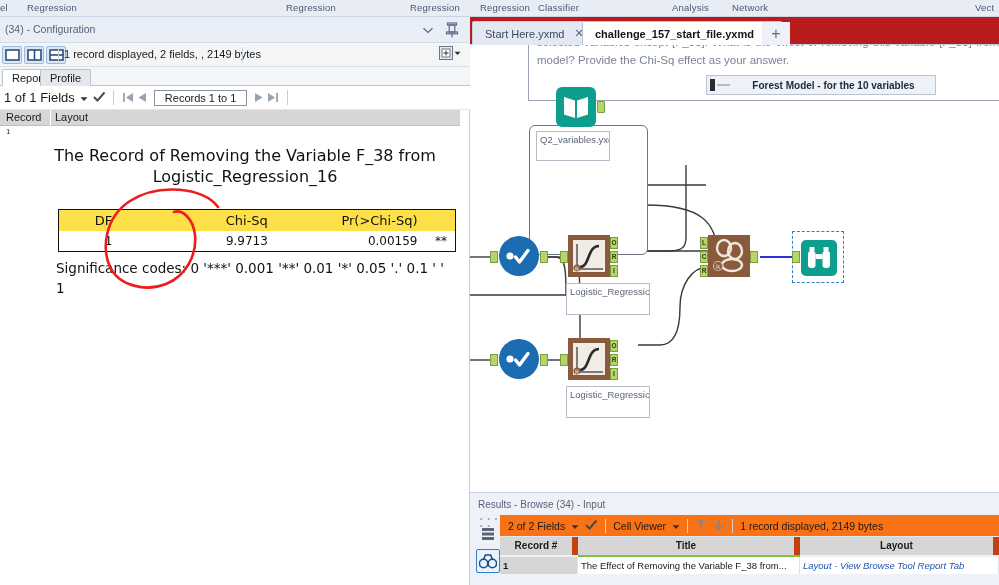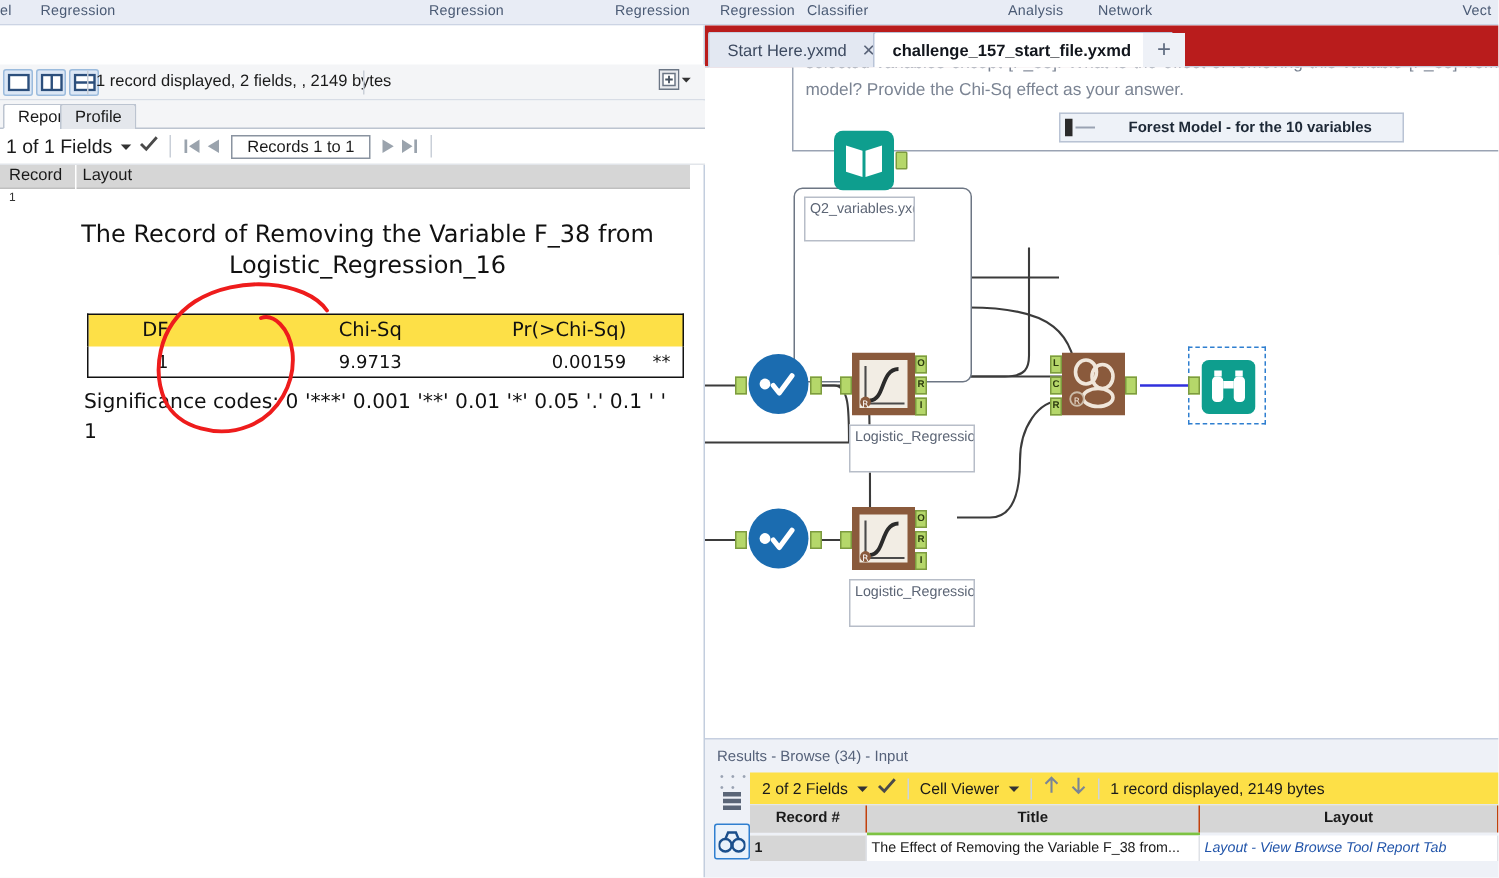"(34) - Configuration" div.lp-titlebar { html: none -> <div> <span>(34) - Configuration</span> <span> <svg> <path></path> </svg> </span> <span> <svg> <rect></rect> <rect></rect> <rect></rect> <line></line> </svg> </span> </div> }
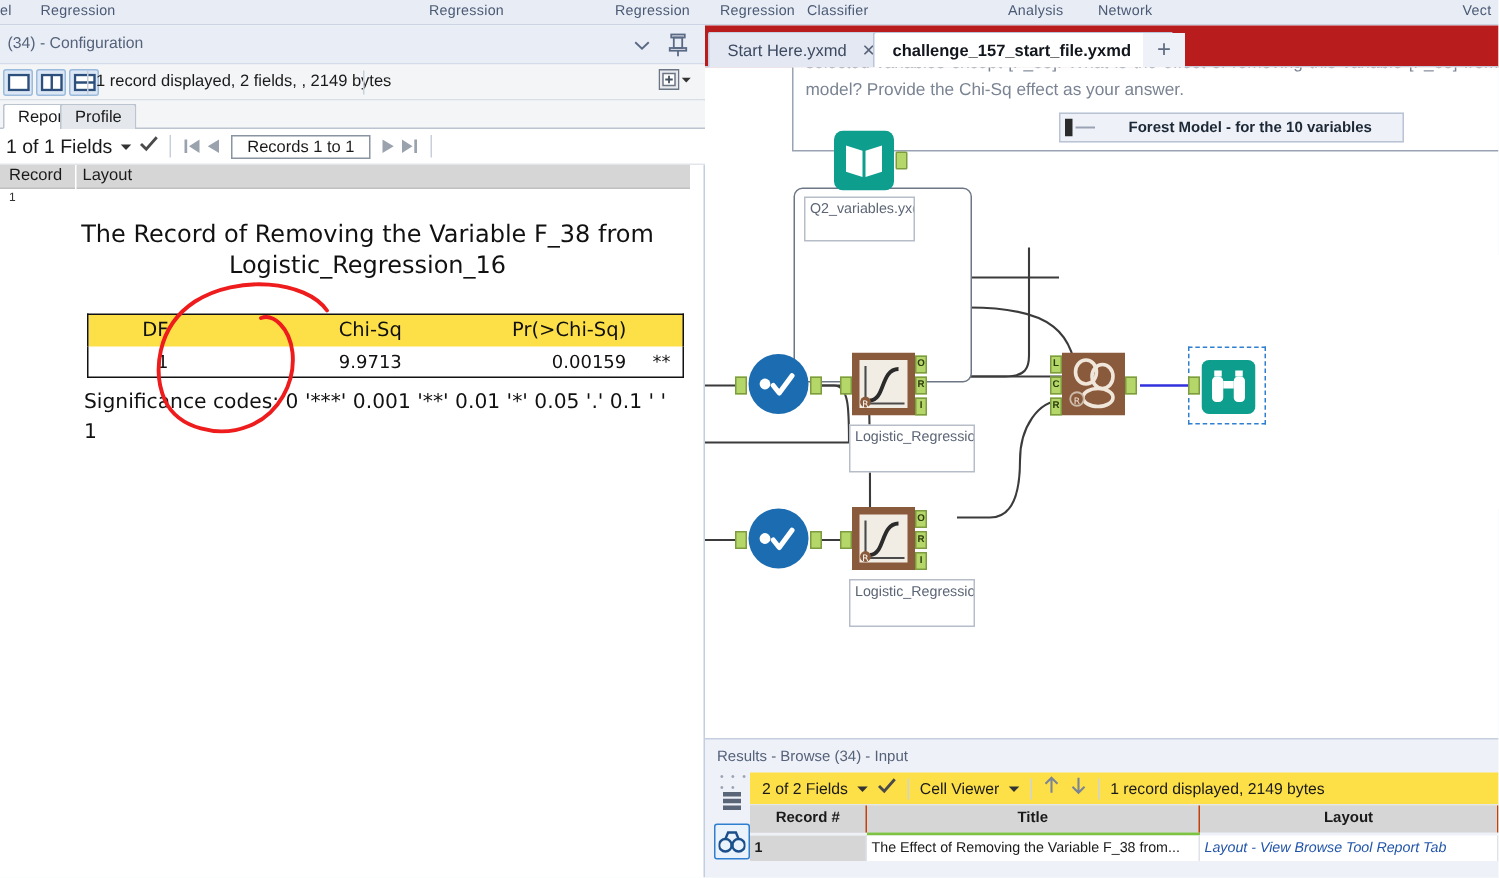"2 of 2 Fields" .res-toolbar { background: #fde047 -> #f97316 }
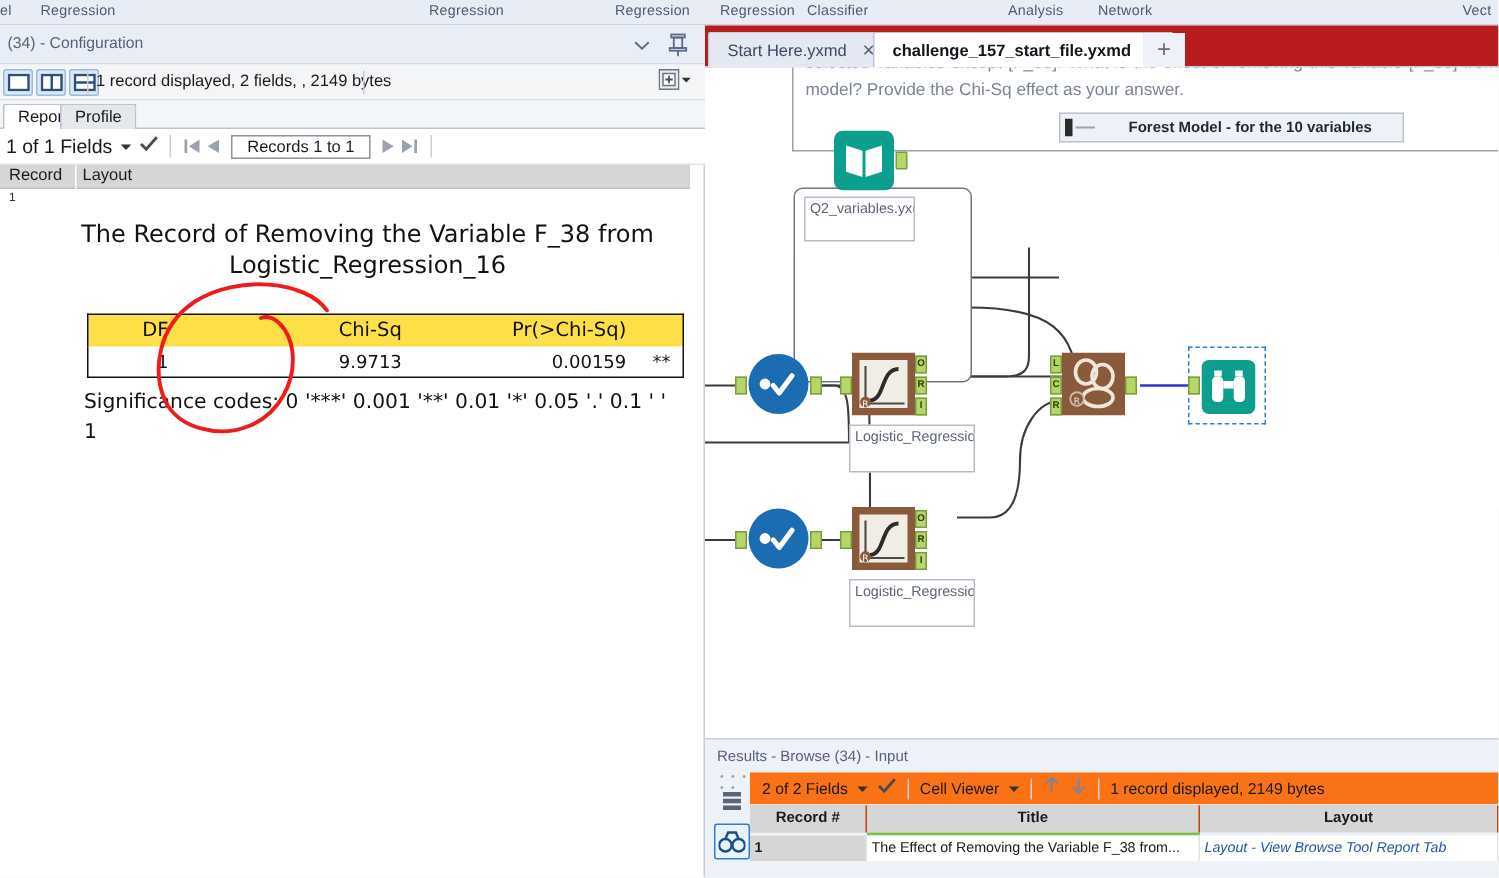"Record #" .rg-head div { border-right: 1px solid #c2410c -> 6px solid #c2410c }
